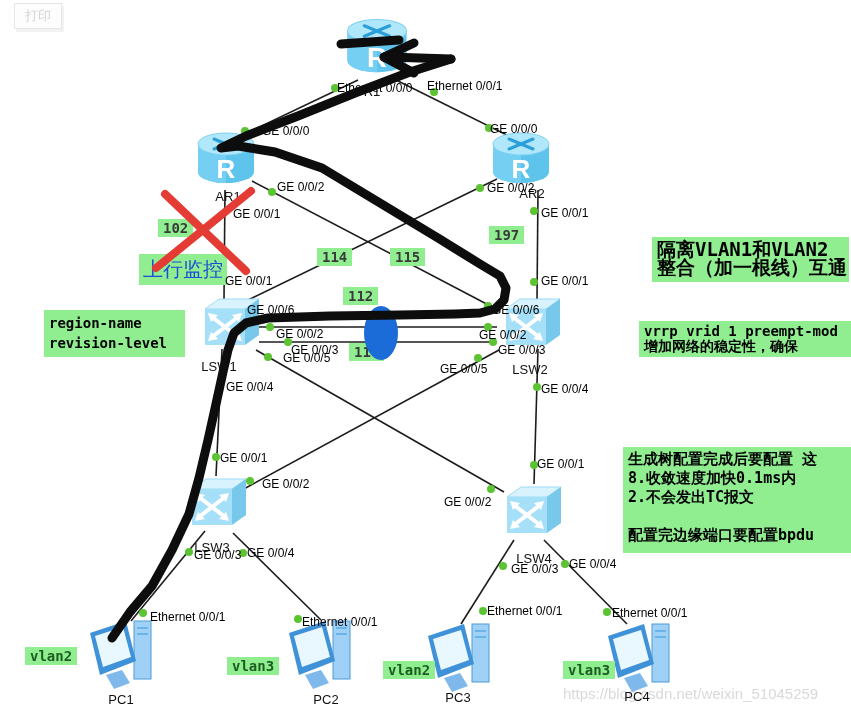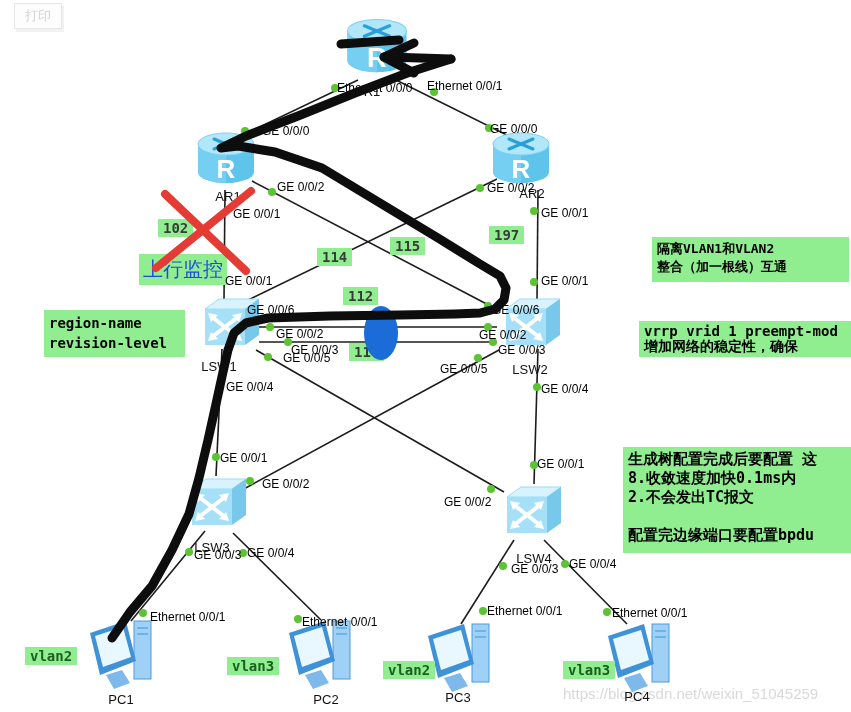"115" div.tag { top: 237px -> 248px }
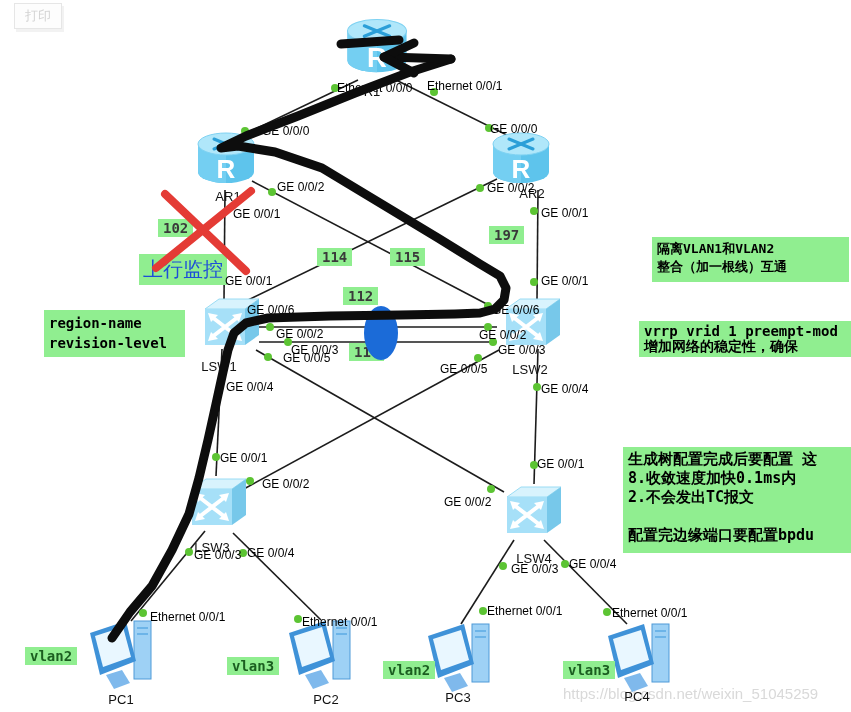"隔离VLAN1和VLAN2" div.note { font-size: 13px -> 19px }
